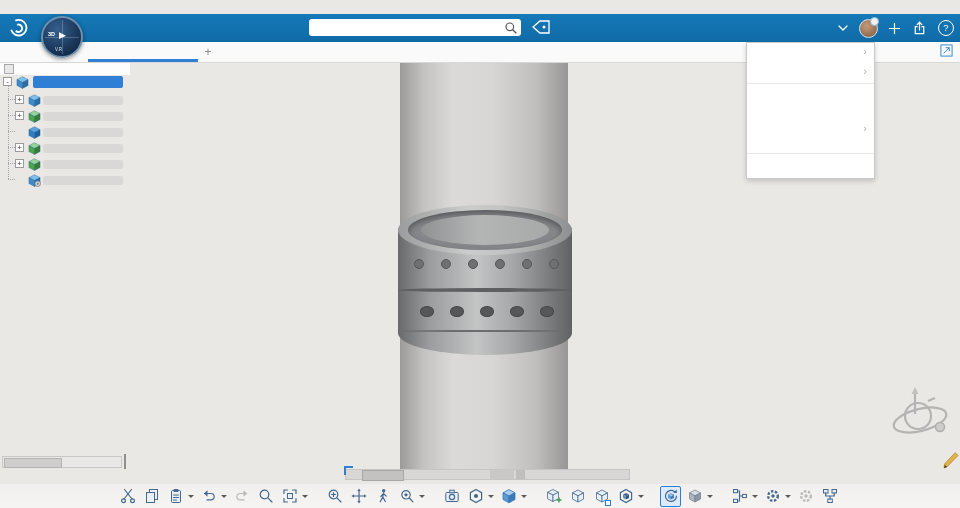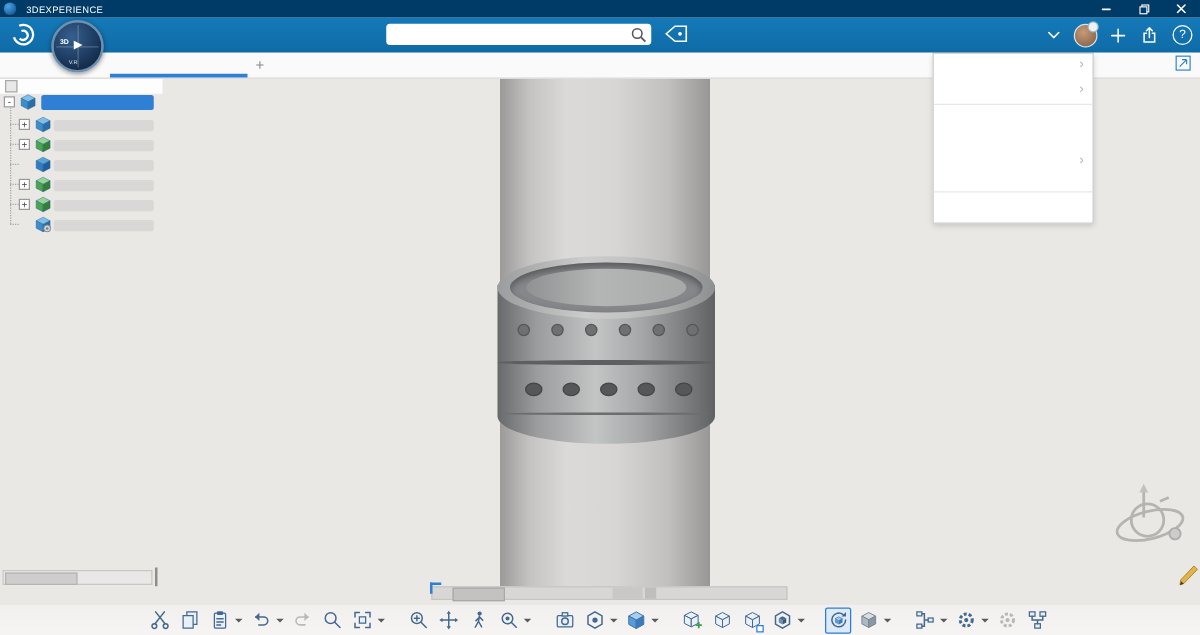"3DEXPERIENCE" div.titlebar { html: <div> <div></div> <span>3DEXPERIENCE</span> <div> <button> <svg> <path></path> </svg> </button> <button> <svg> <rect></rect> <rect></rect> </svg> </button> <button> <svg> <path></path> </svg> </button> </div> </div> -> none }
